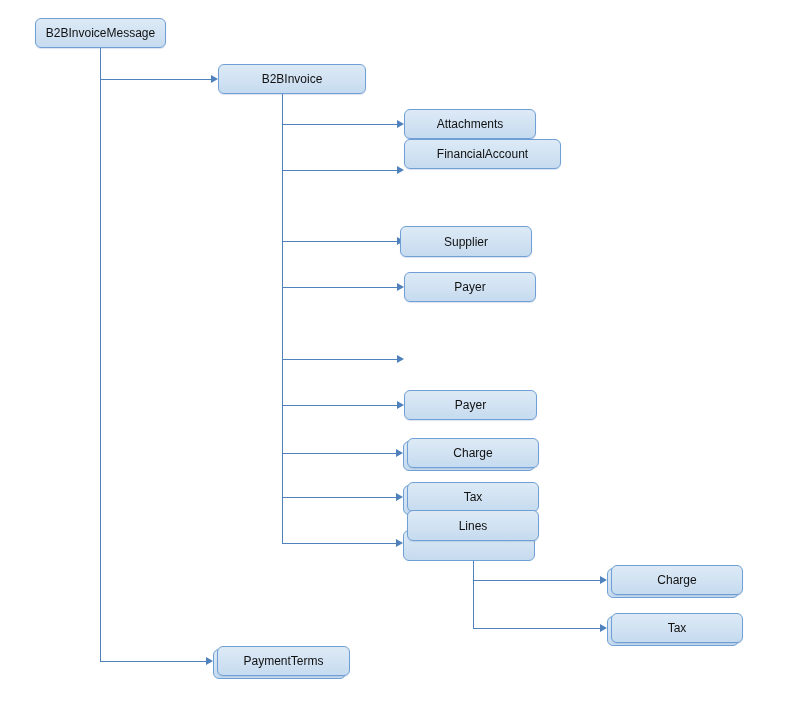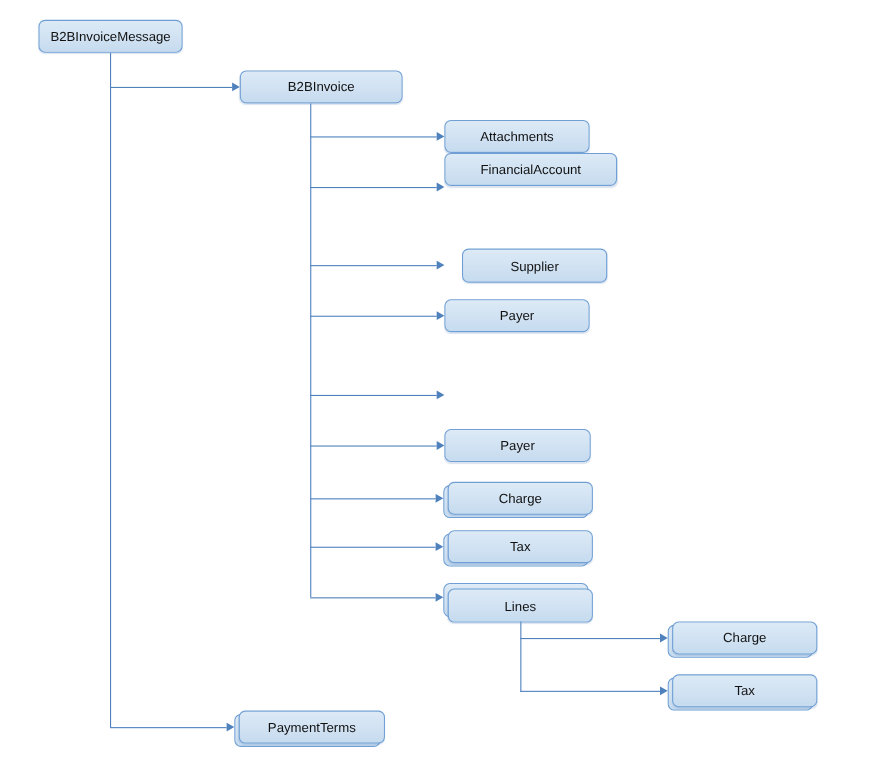"Supplier" div.node { left: 420px -> 400px }
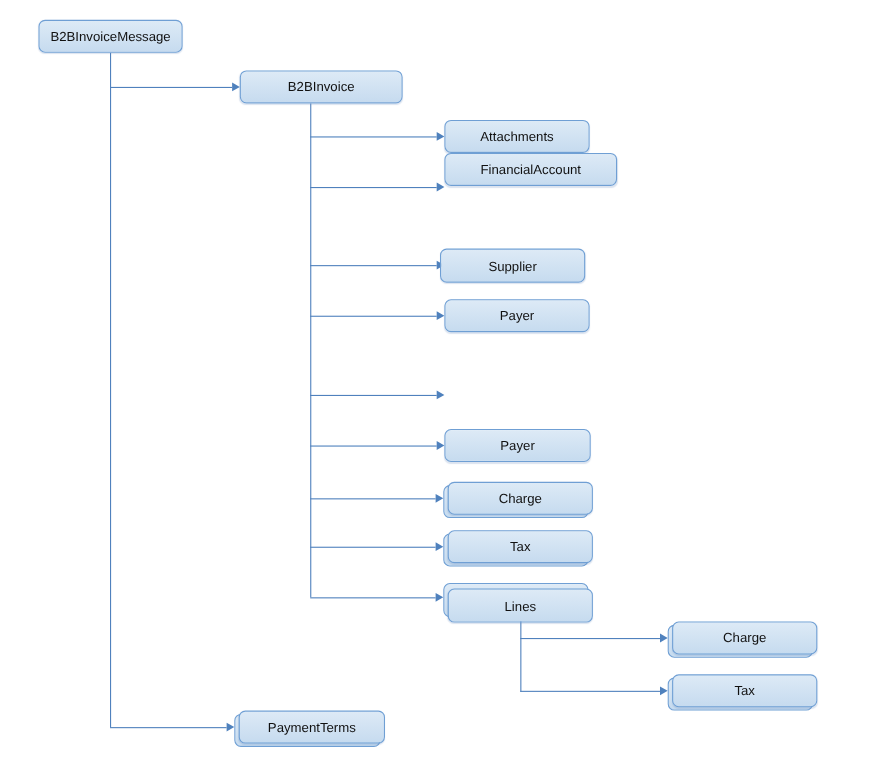"Lines" div.node { top: 535px -> 510px }
